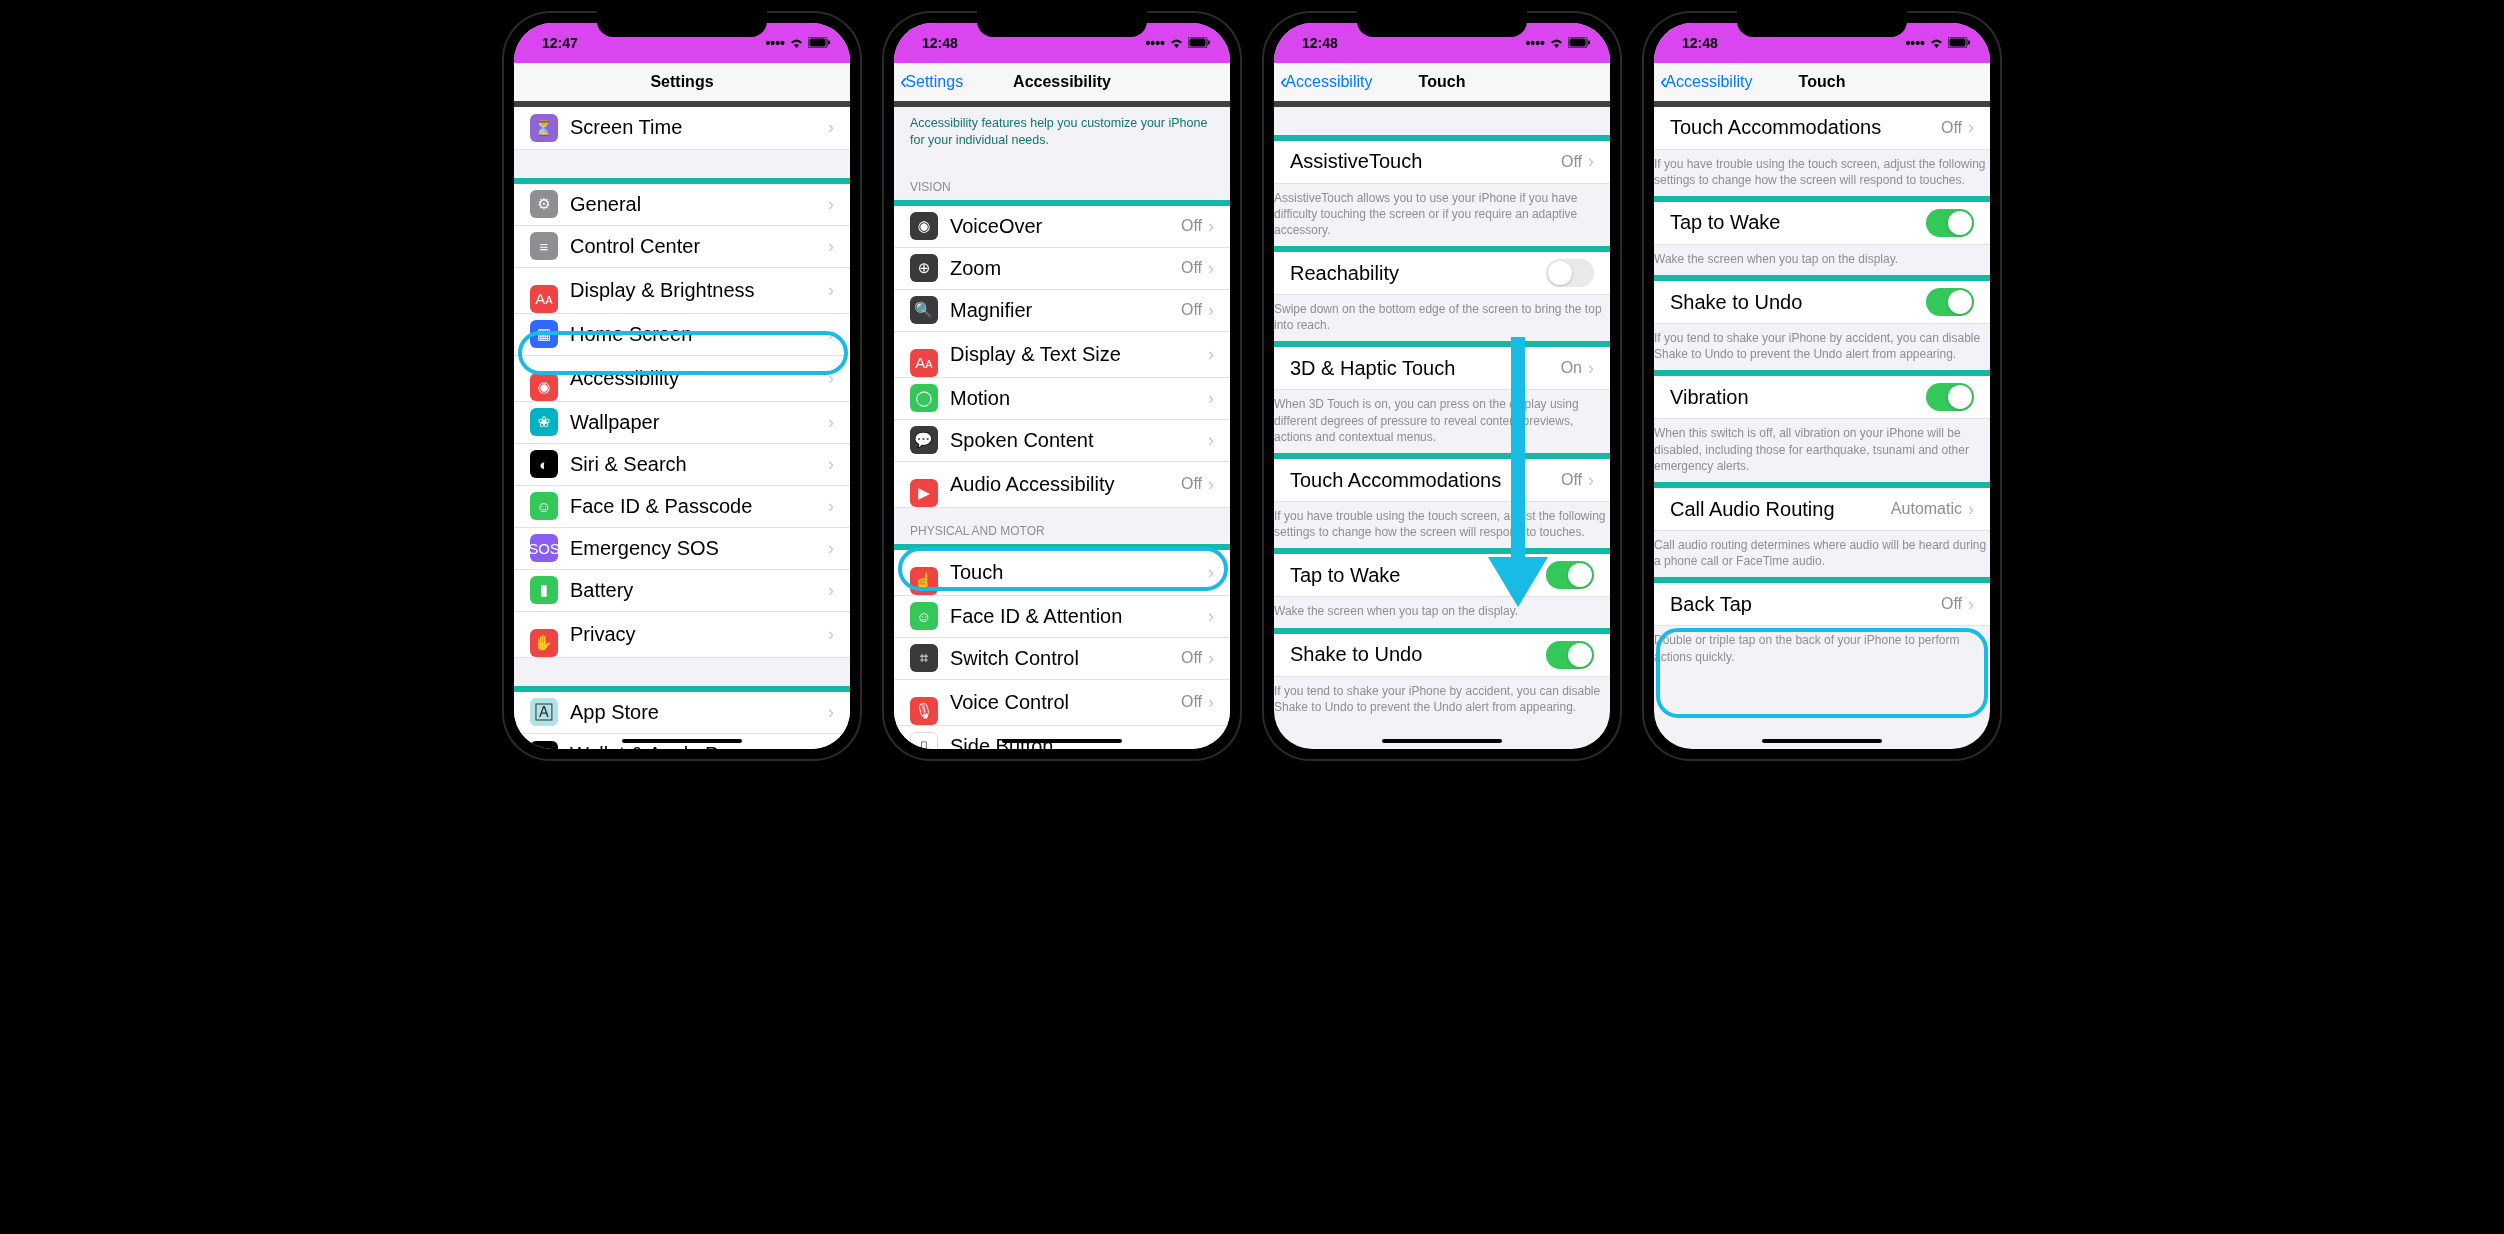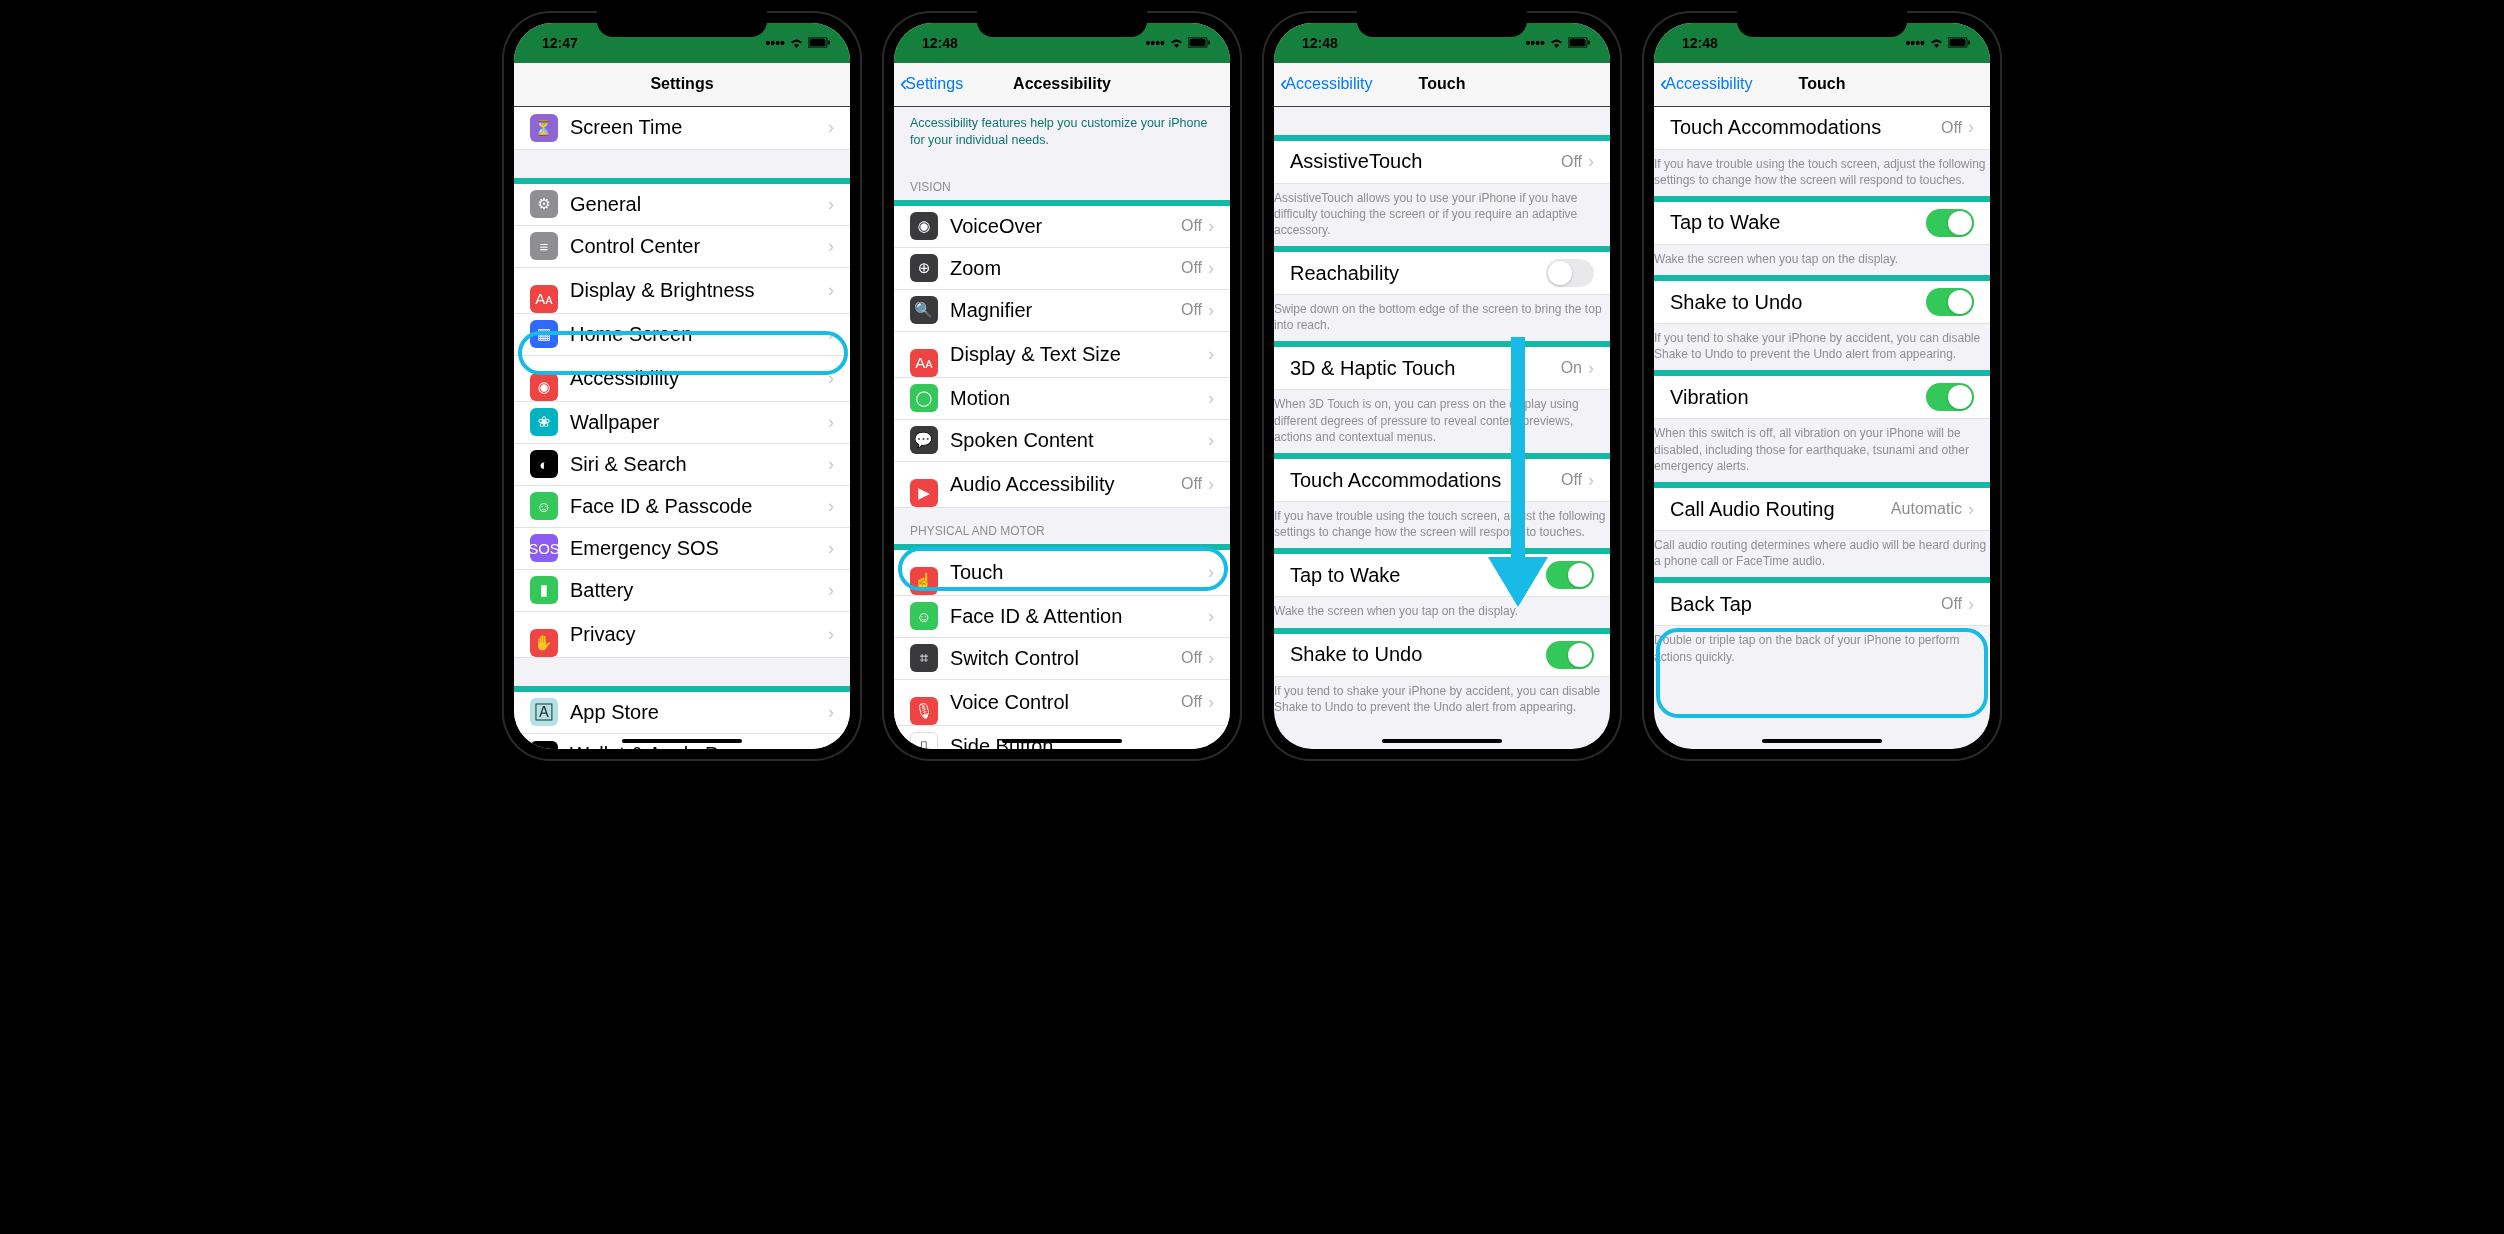"12:47" .status-bar { background: #15803d -> #d946ef }
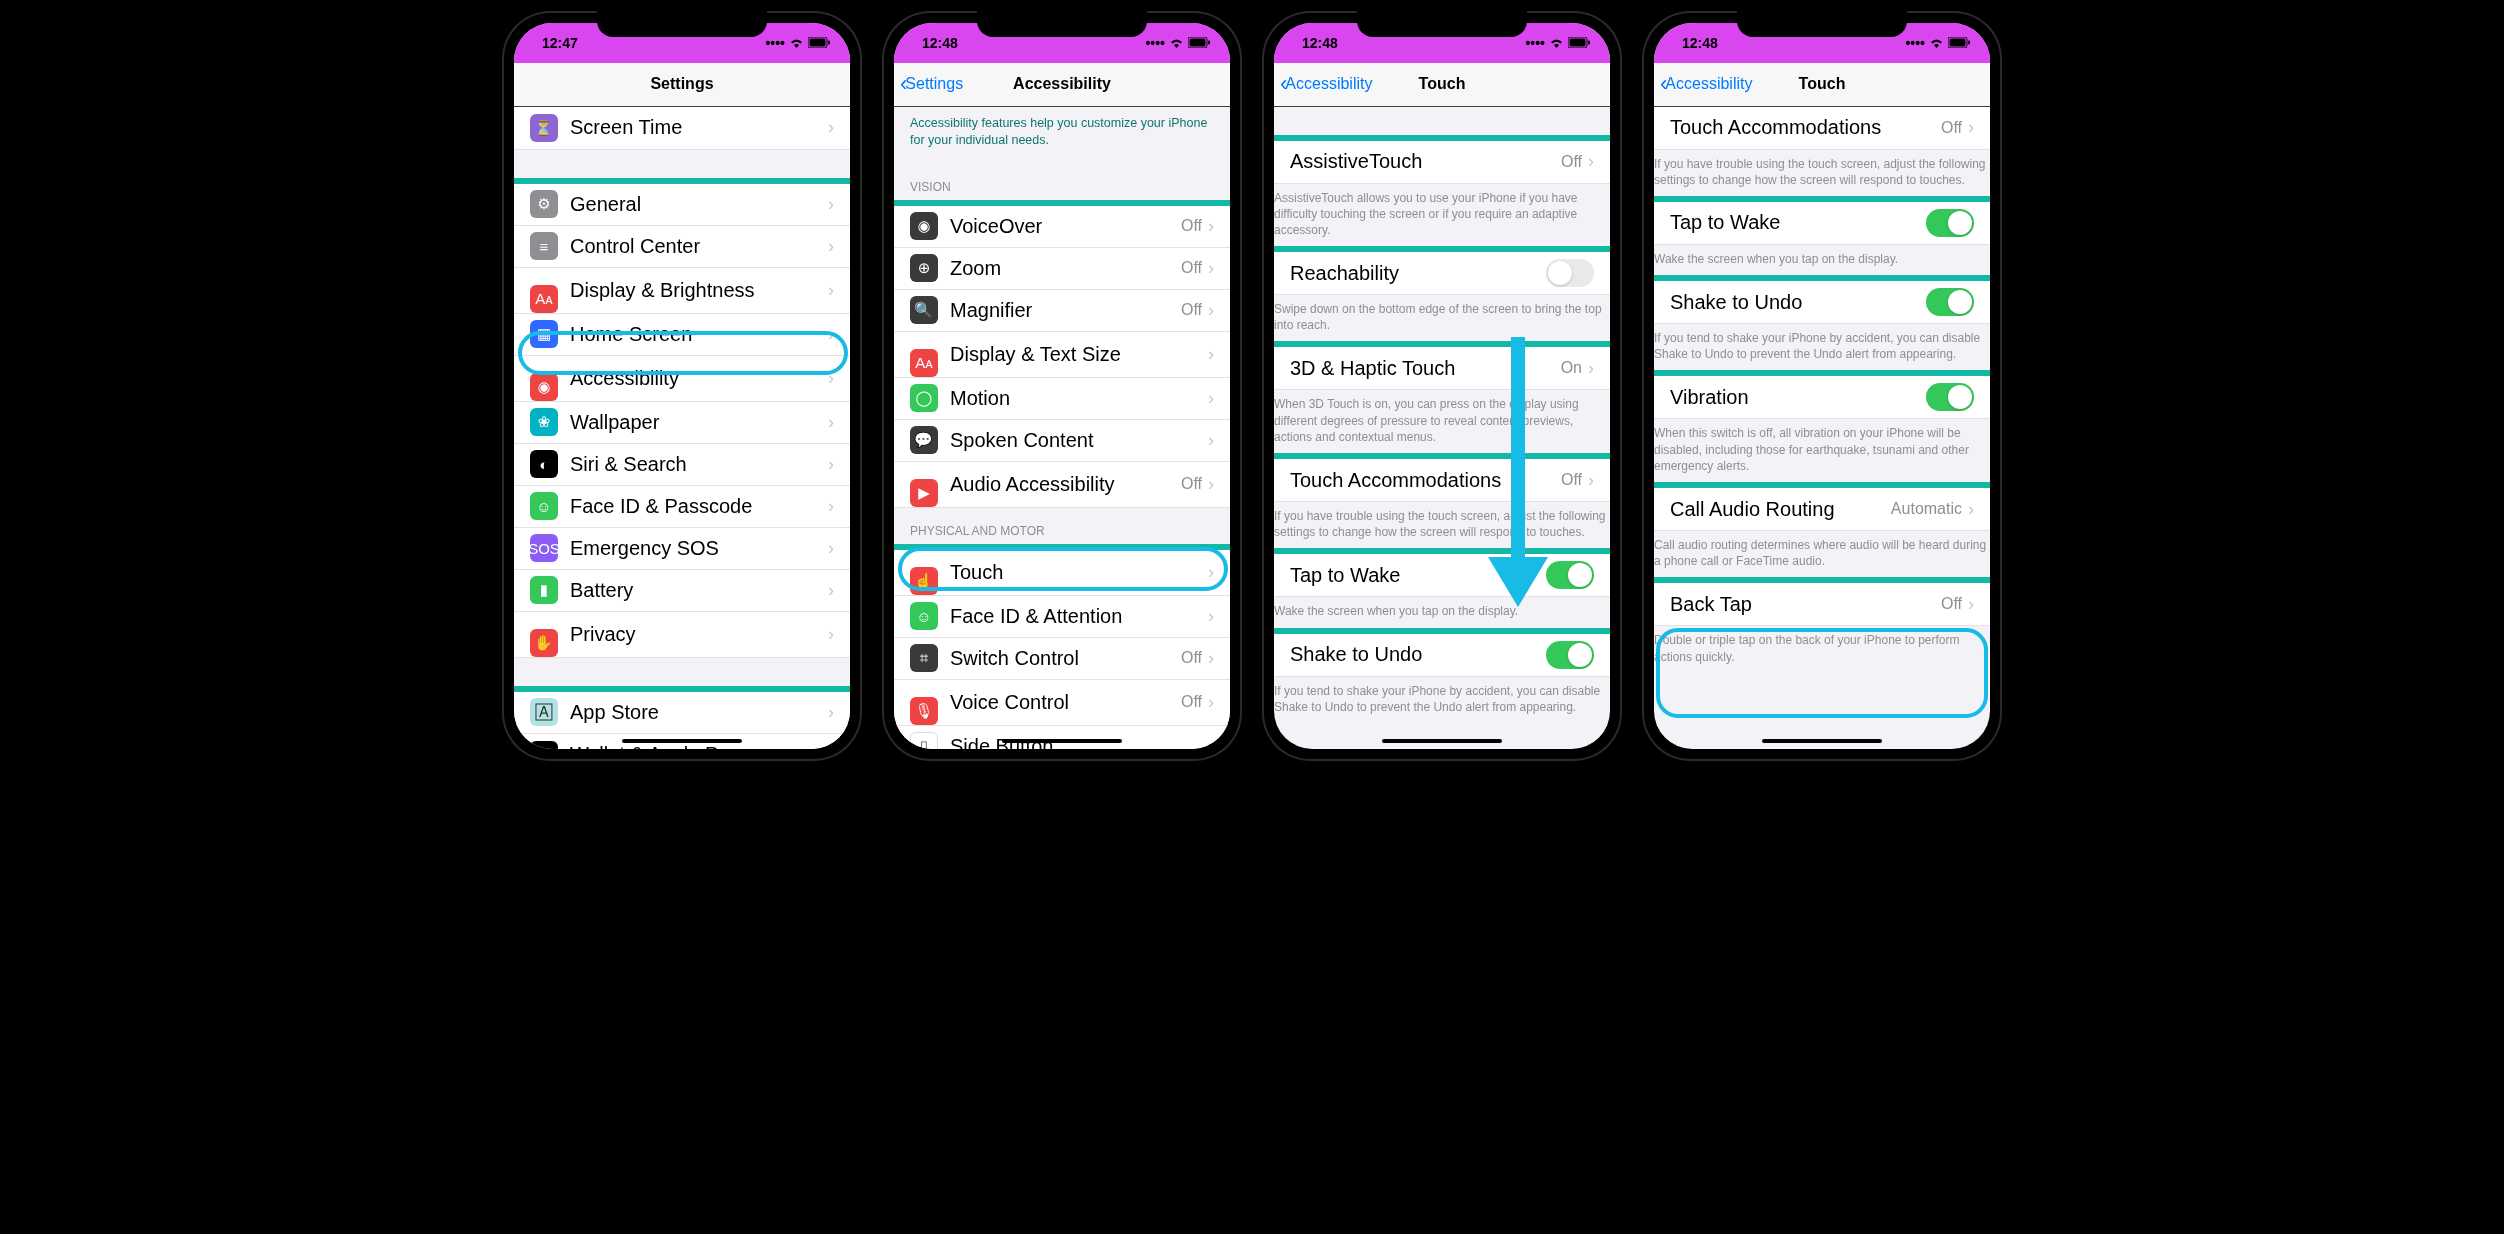"Settings" .nav-bar { border-bottom: 1px solid #404040 -> 6px solid #404040 }
